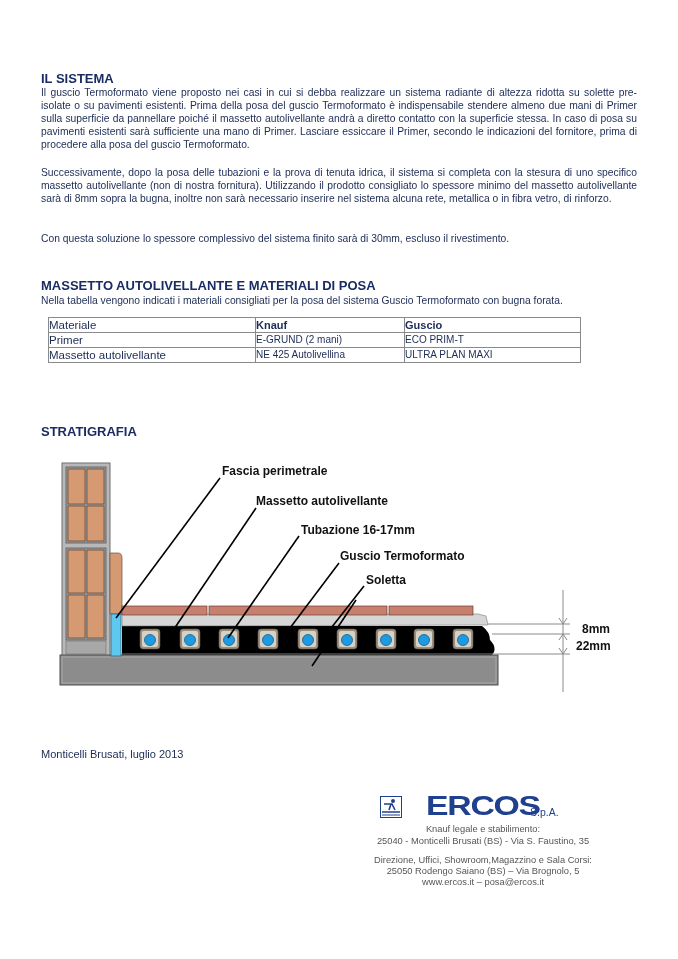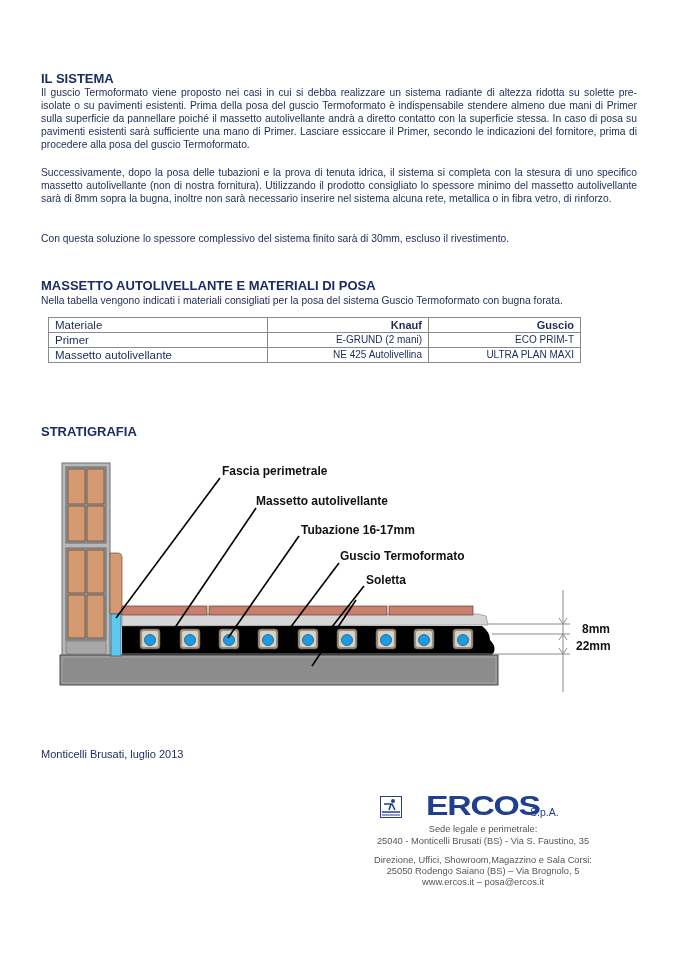"Materiale" table.mat td { padding: 0 6px -> 0 0 }
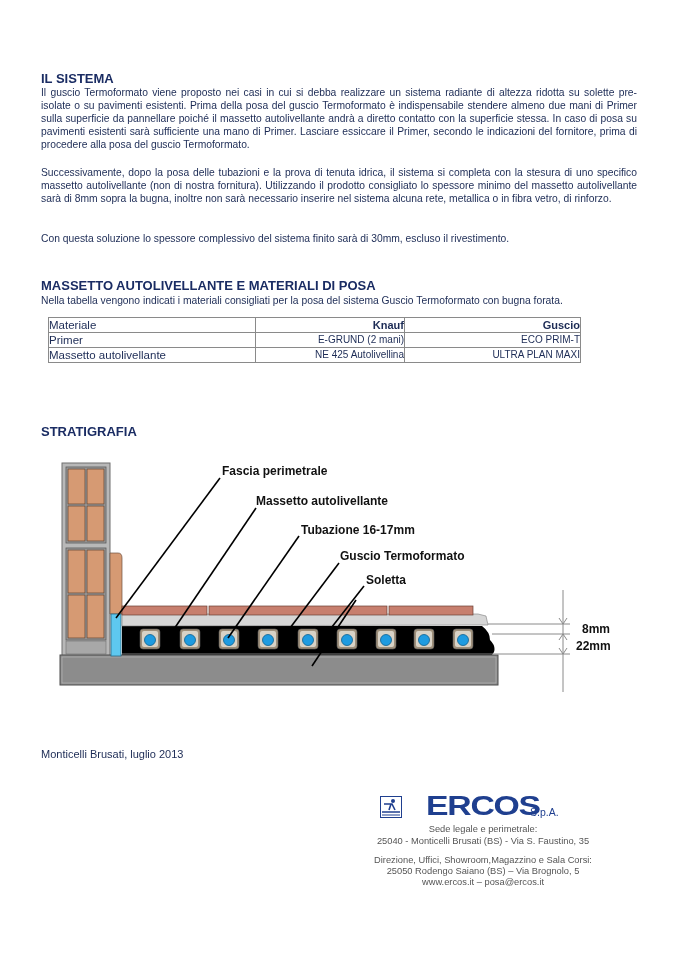"Knauf" table.mat td.c { text-align: right -> left }
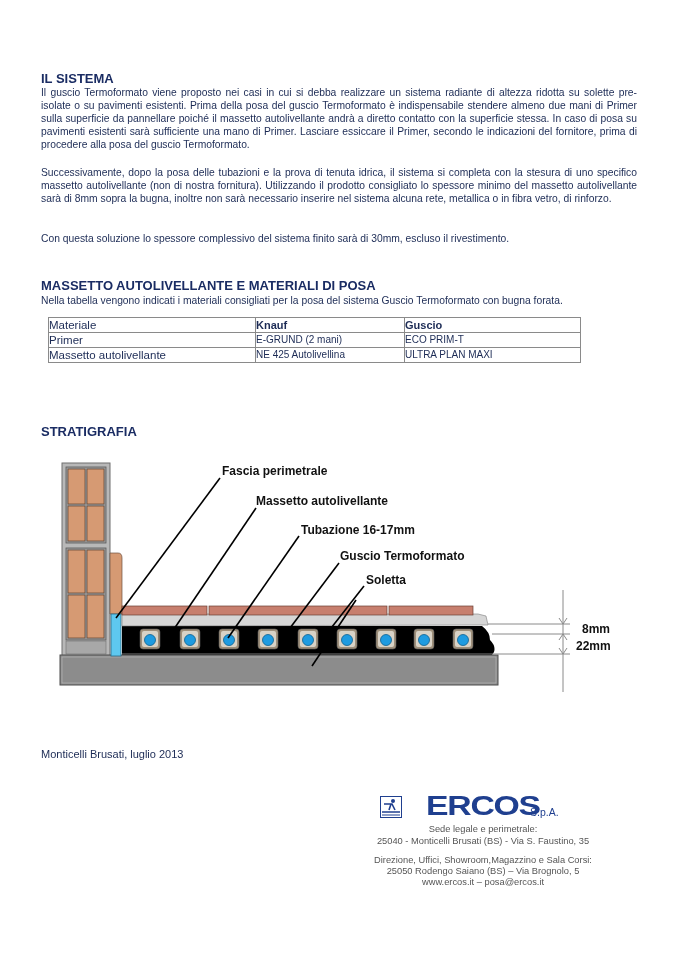"Sede legale e perimetrale:" div.addr { text: Sede legale e perimetrale -> Knauf legale e stabilimento }
